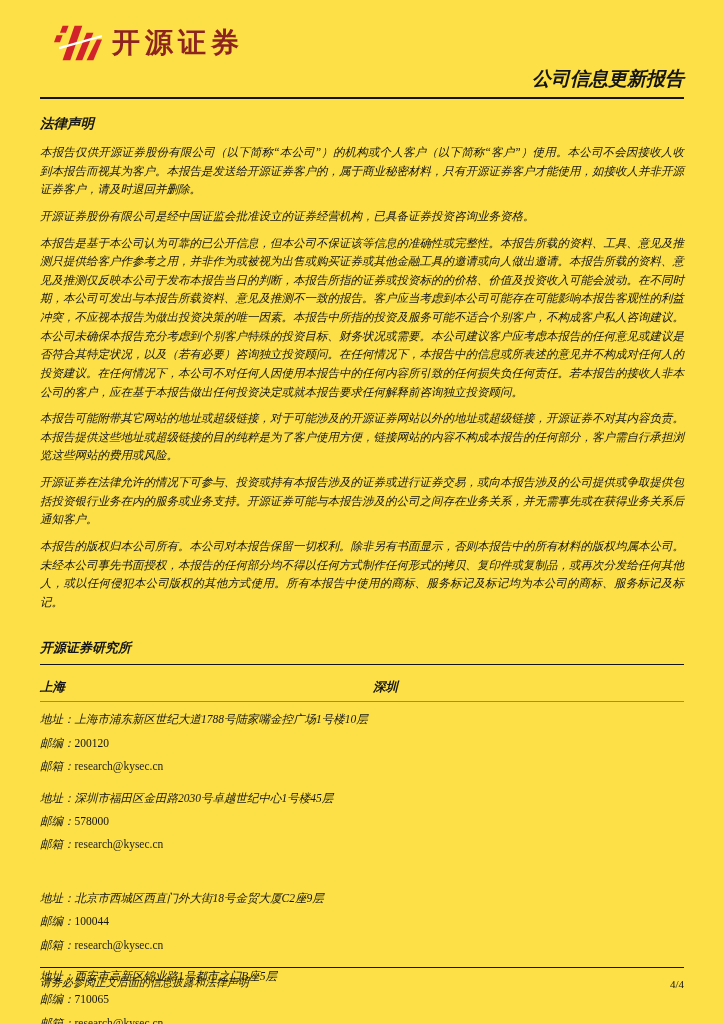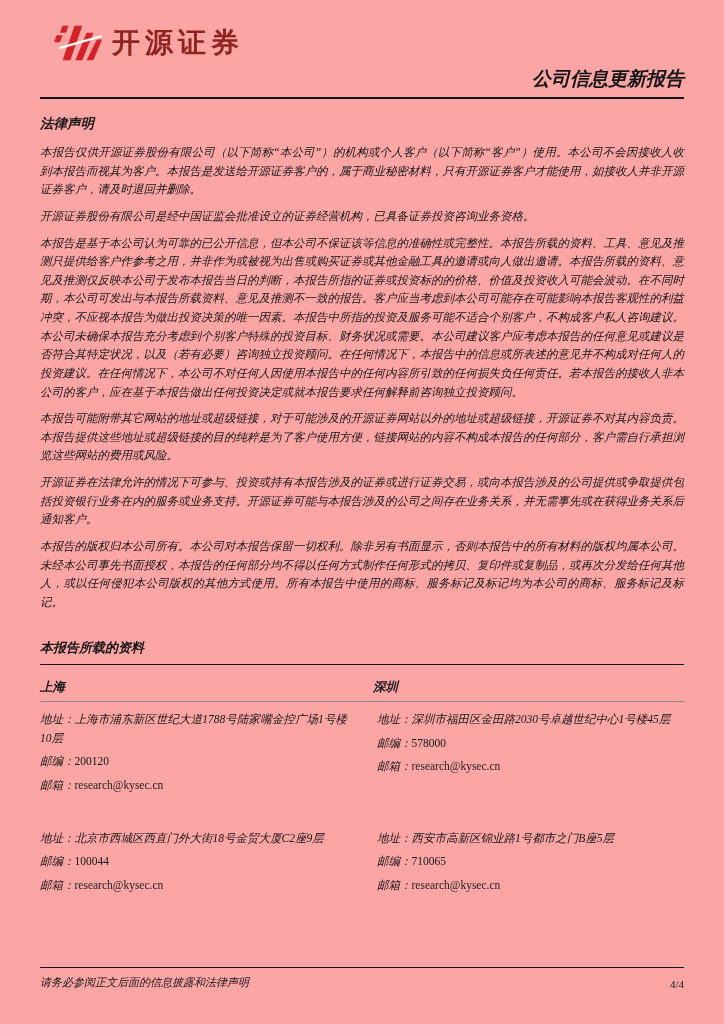"开源证券" .page { background: #fca5a5 -> #fde047 }
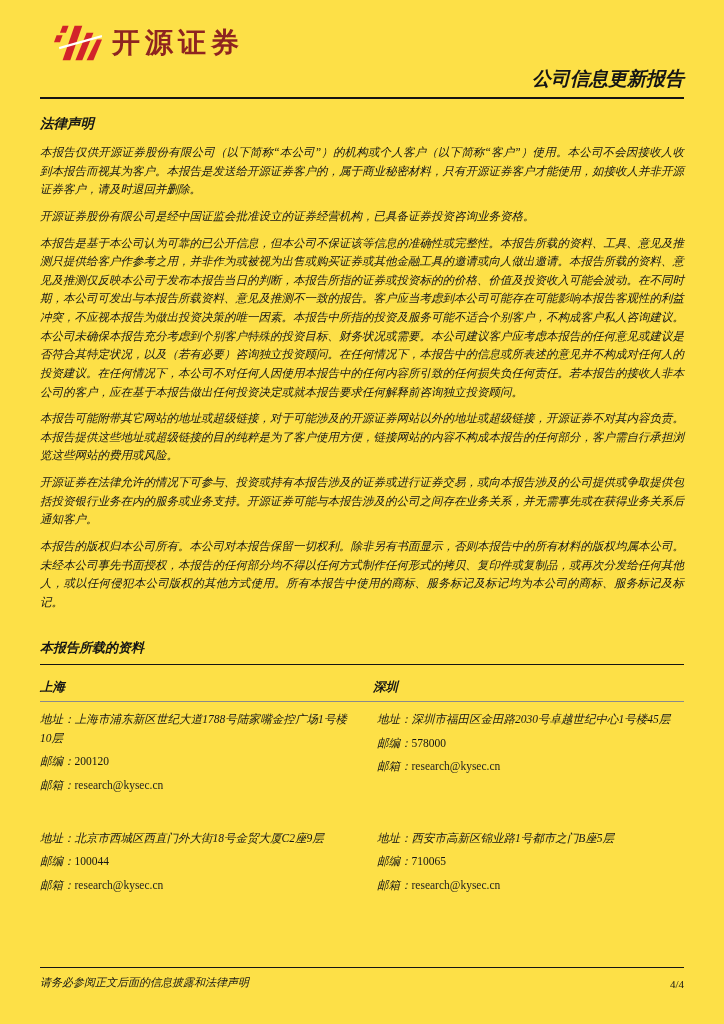"本报告所载的资料" h3.research-title { text: 本报告所载的资料 -> 开源证券研究所 }
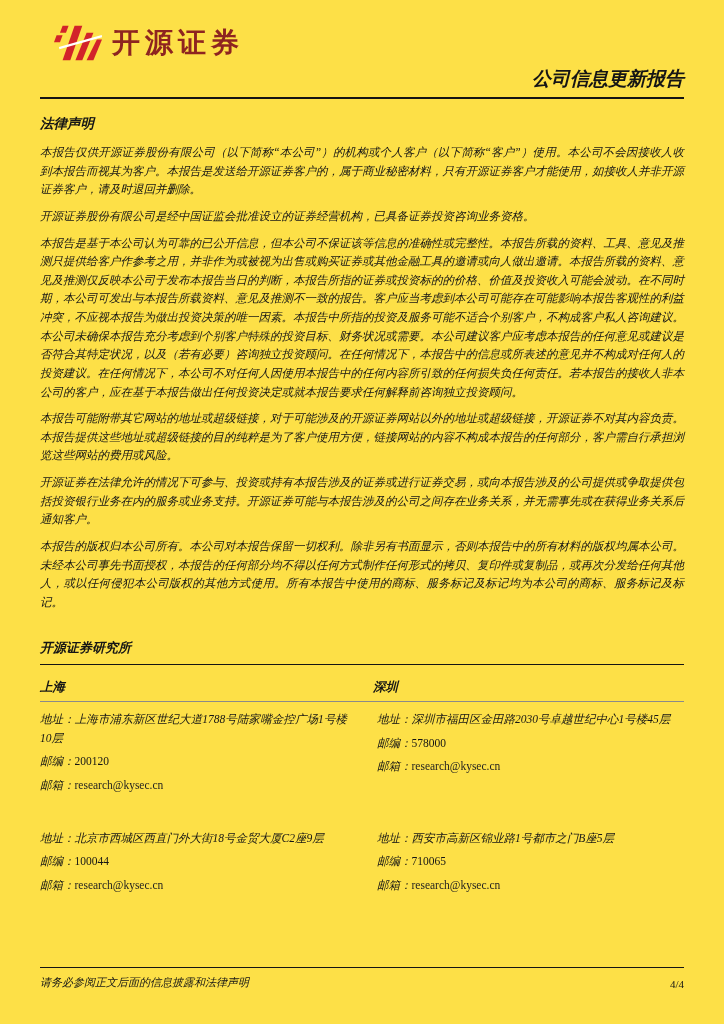"地址：上海市浦东新区世纪大道1788号陆家嘴金控广场1号楼10层" .detail-row { gap: none -> 8px; grid-template-columns: 1fr 1fr -> 1fr }
